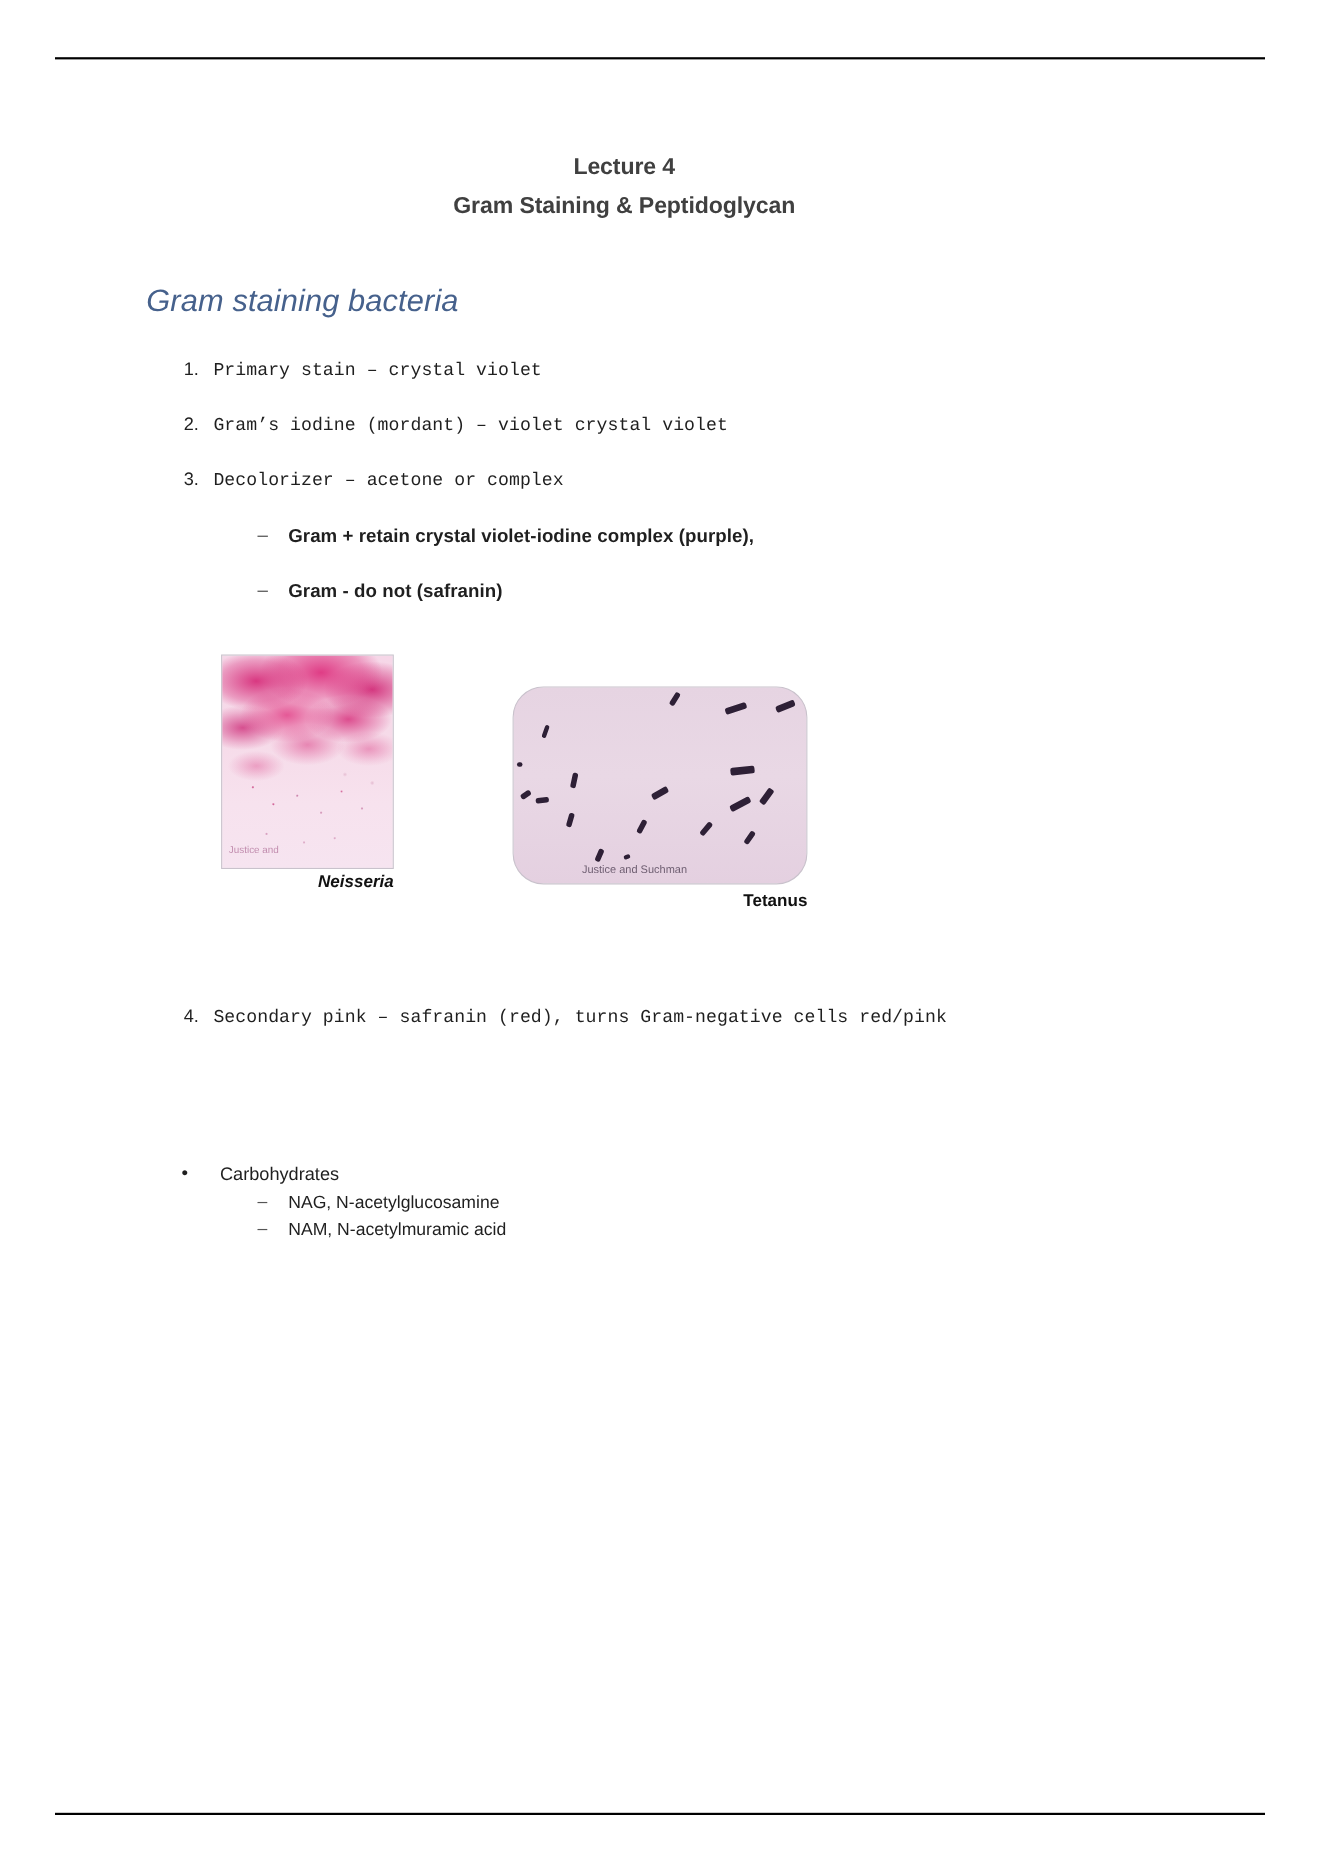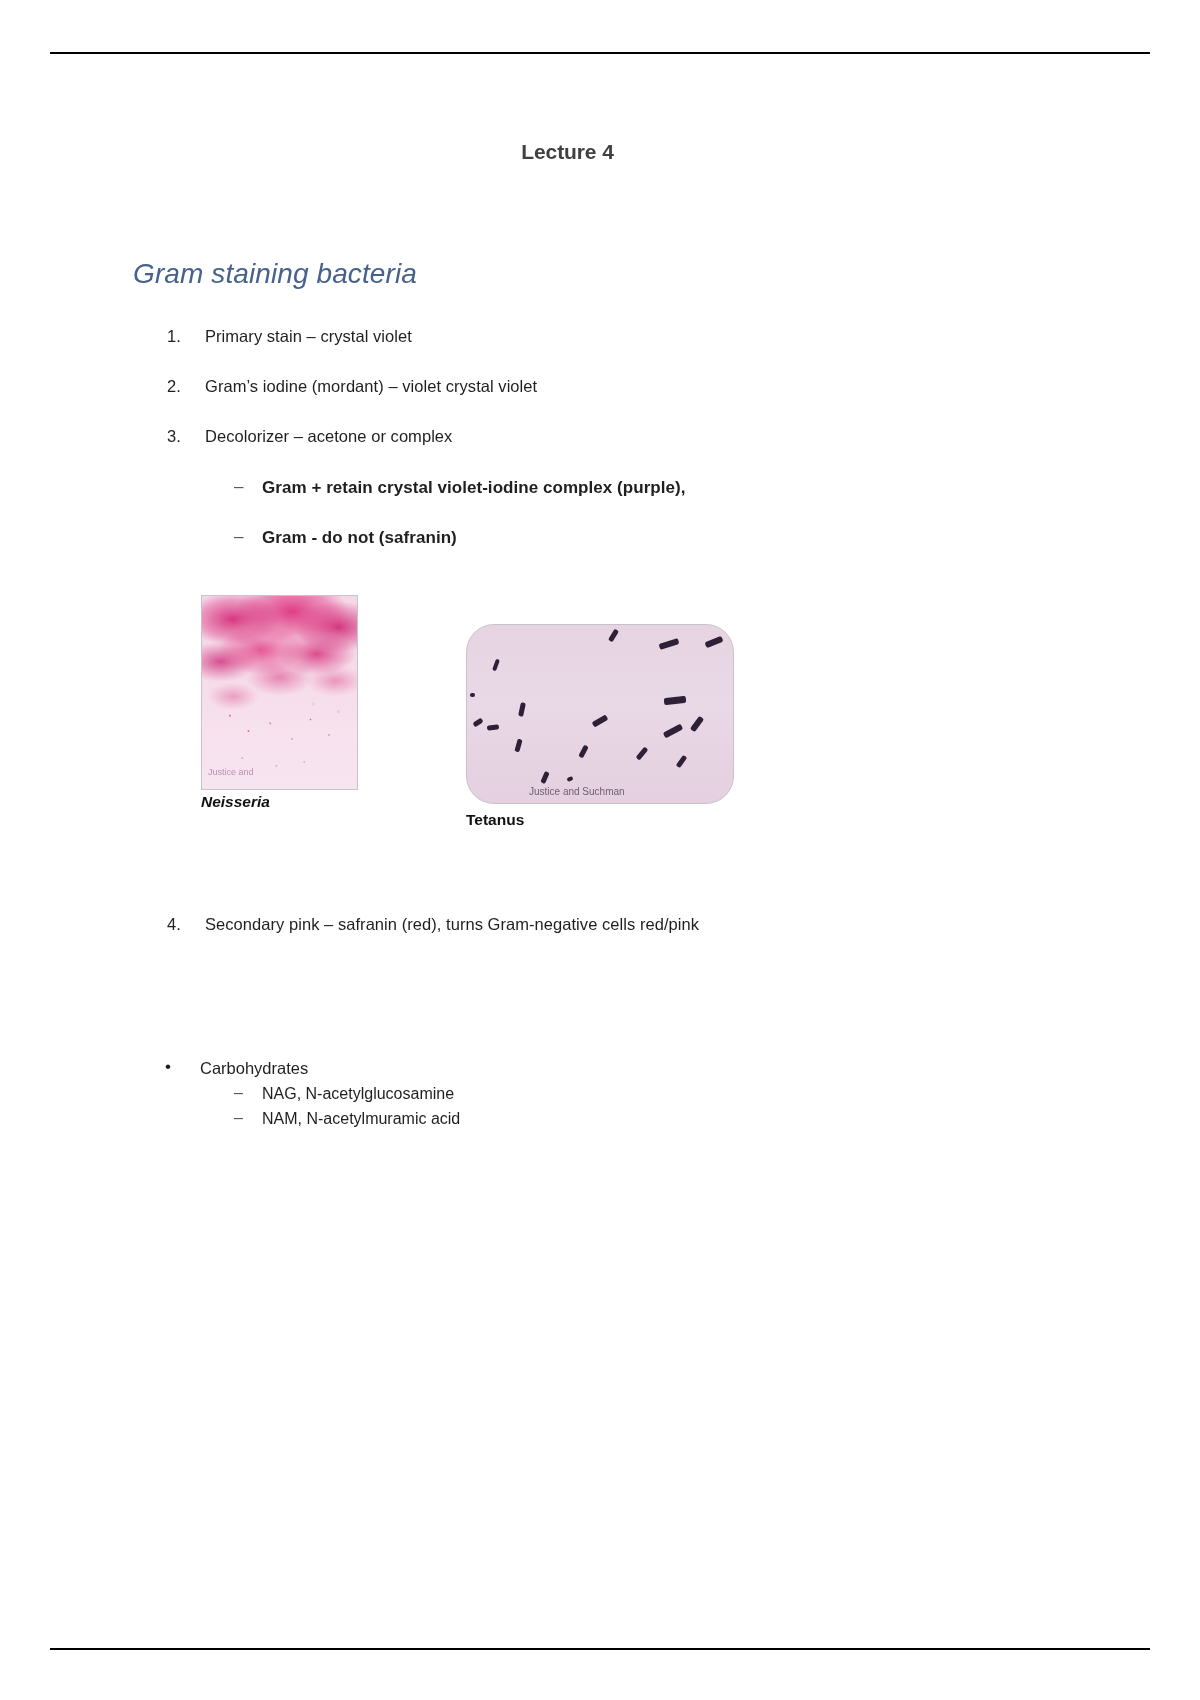"Gram Staining & Peptidoglycan" span.line2 { html: none -> <span>Gram Staining &amp; Peptidoglycan</span> }
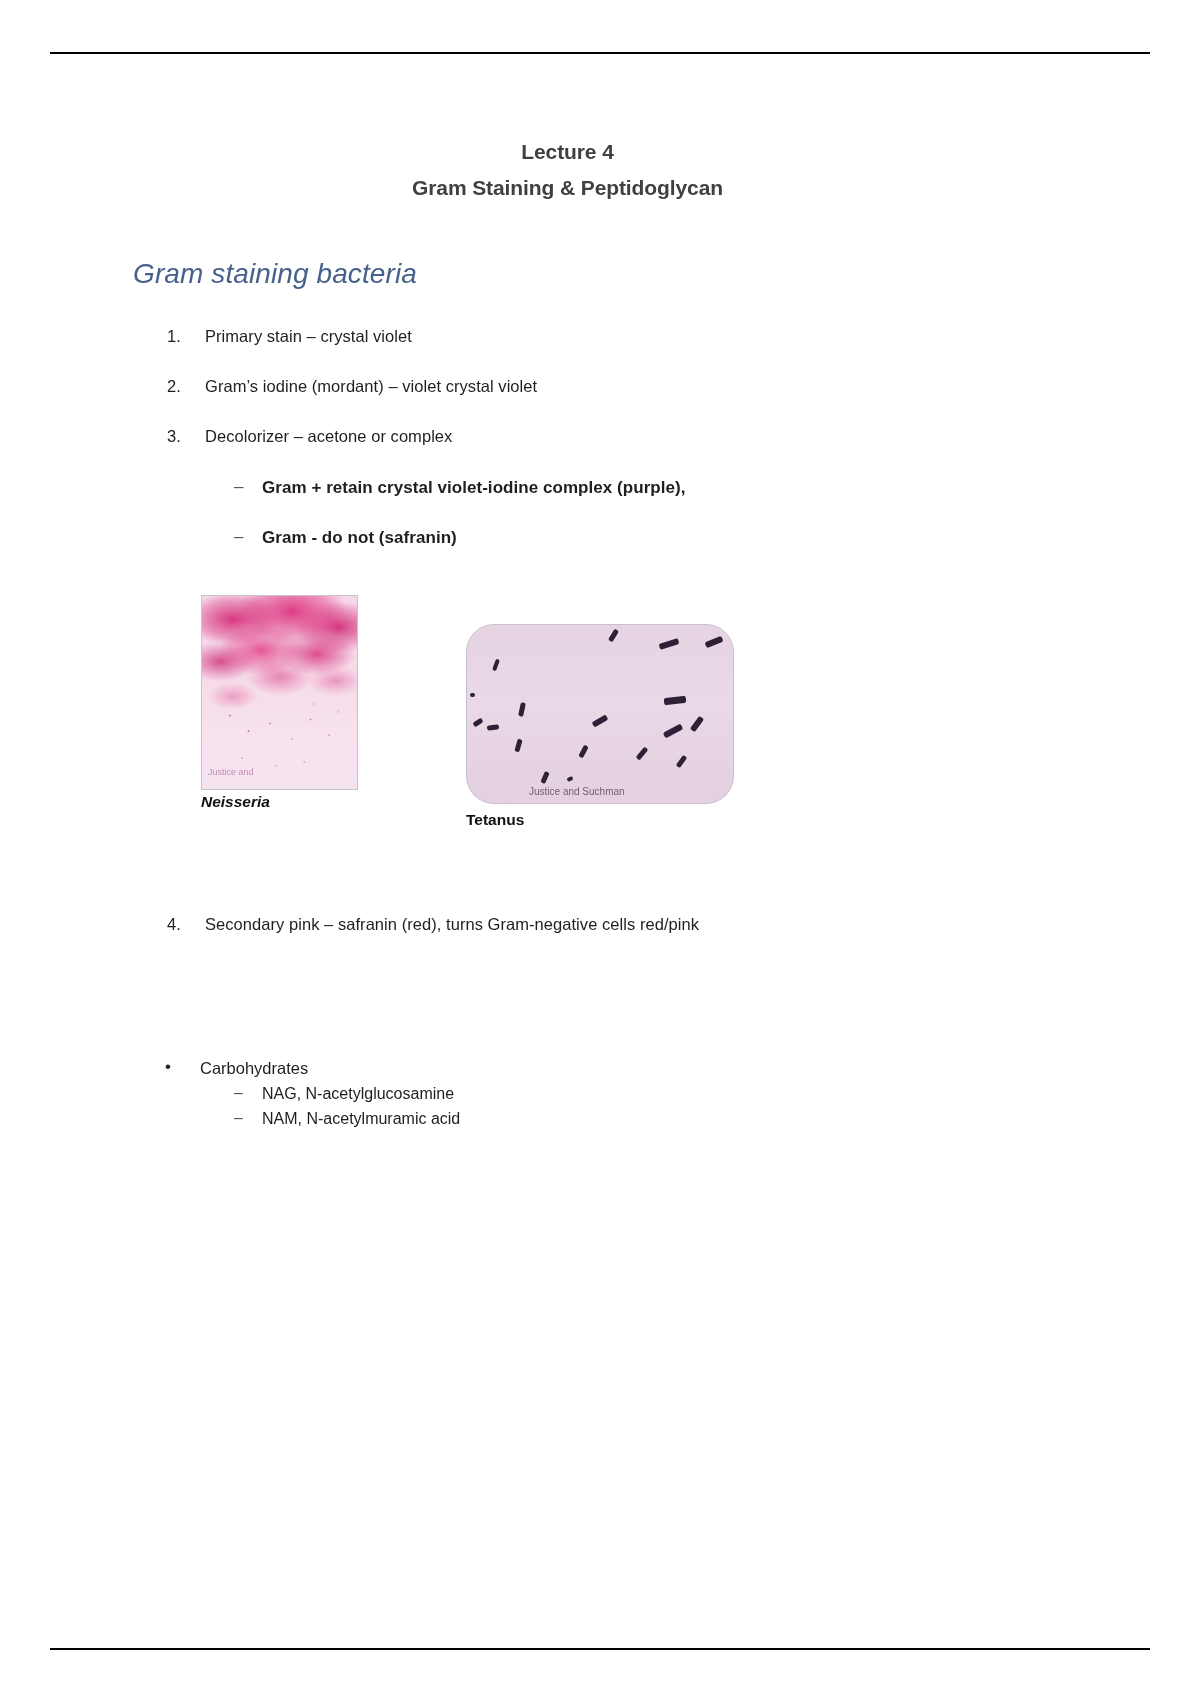"Primary stain – crystal violet" .ol-item .text { font-family: none -> Liberation Mono, monospace; margin-left: 38px -> 27px }
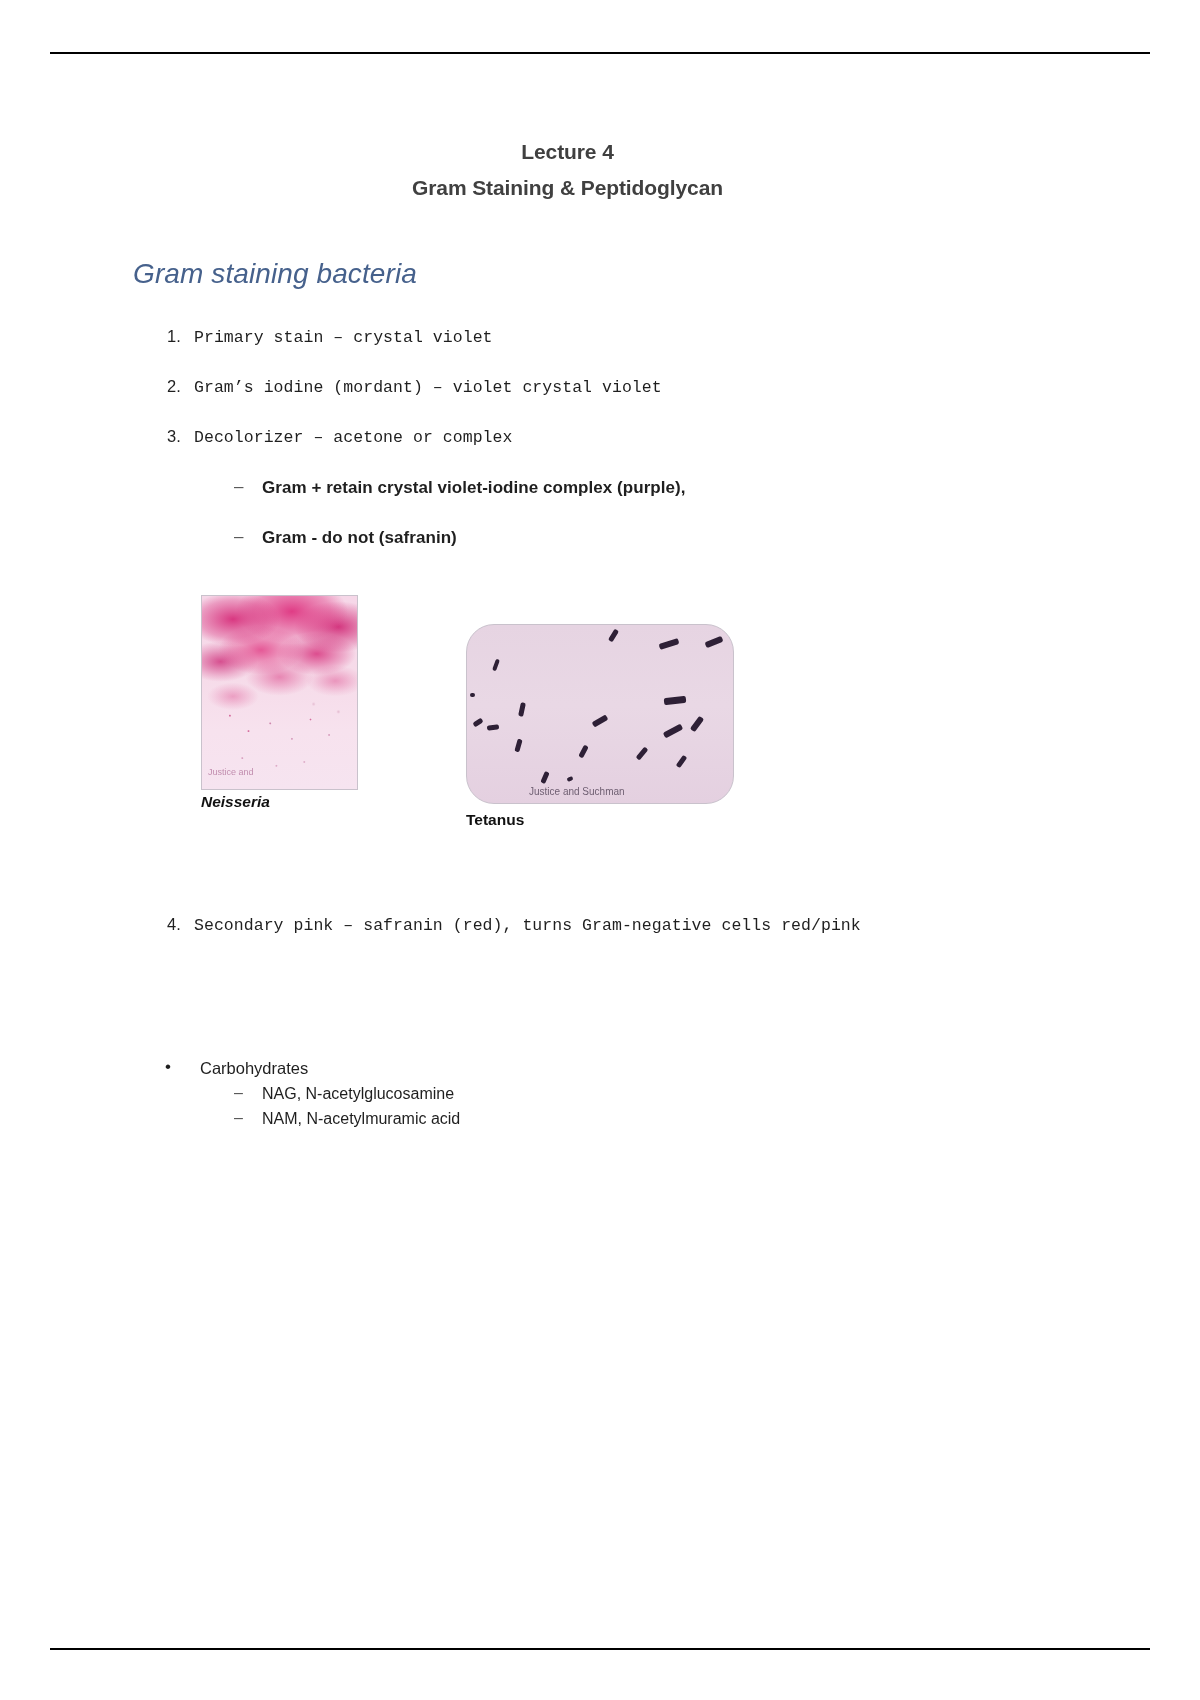"Neisseria" .fig-caption { text-align: left -> right }
